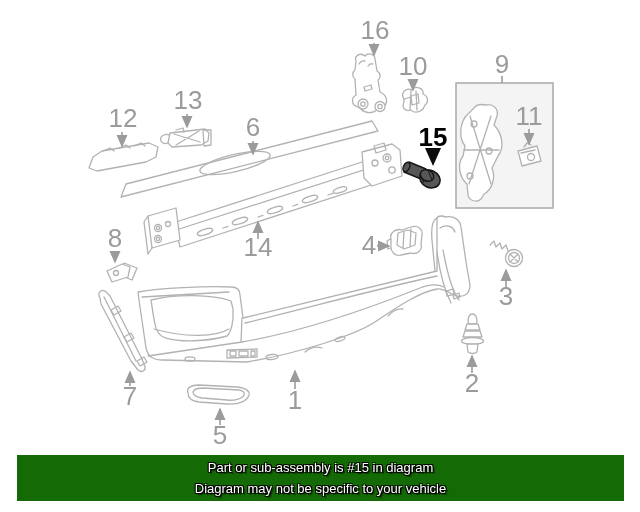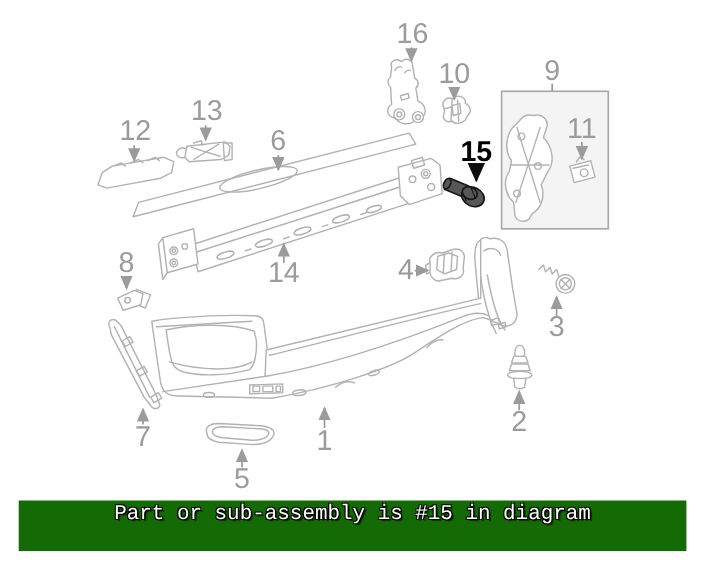"Part or sub-assembly is #15" .banner div { font-family: Liberation Mono, monospace -> none; font-size: 19px -> 13px }
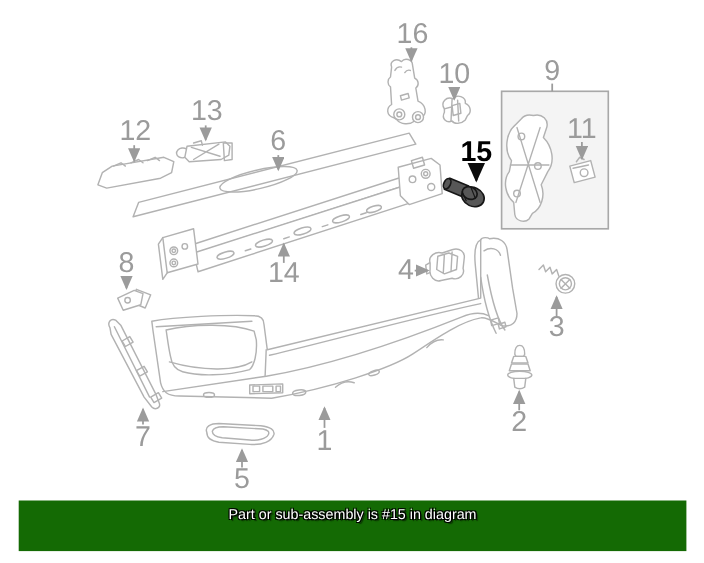"Diagram may not be specific" div { html: none -> <div>Diagram may not be specific to your vehicle</div> }
